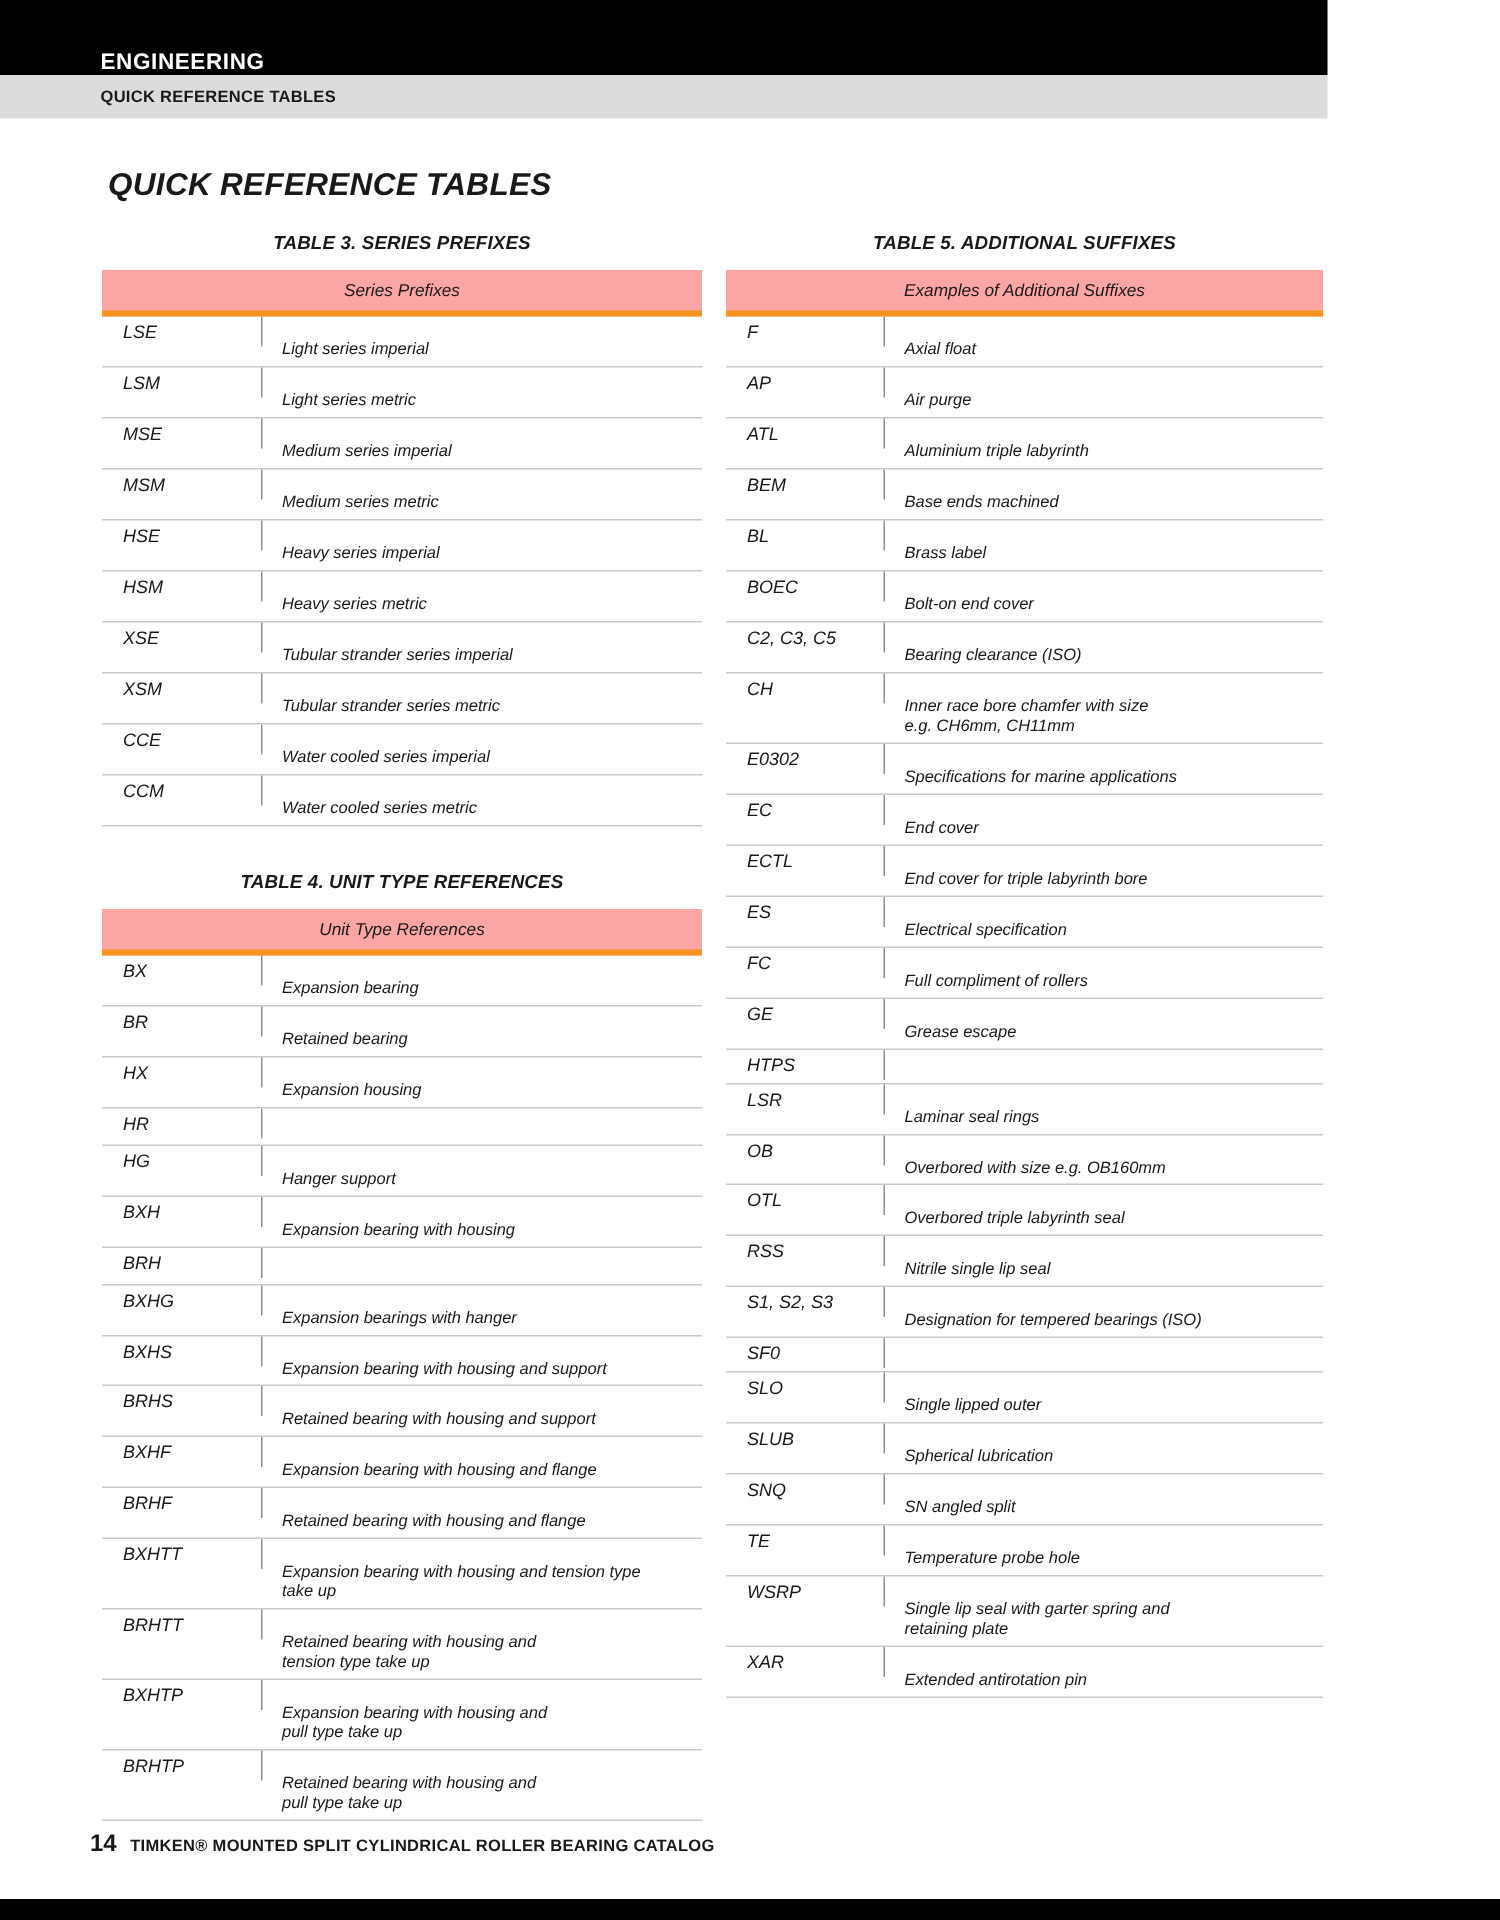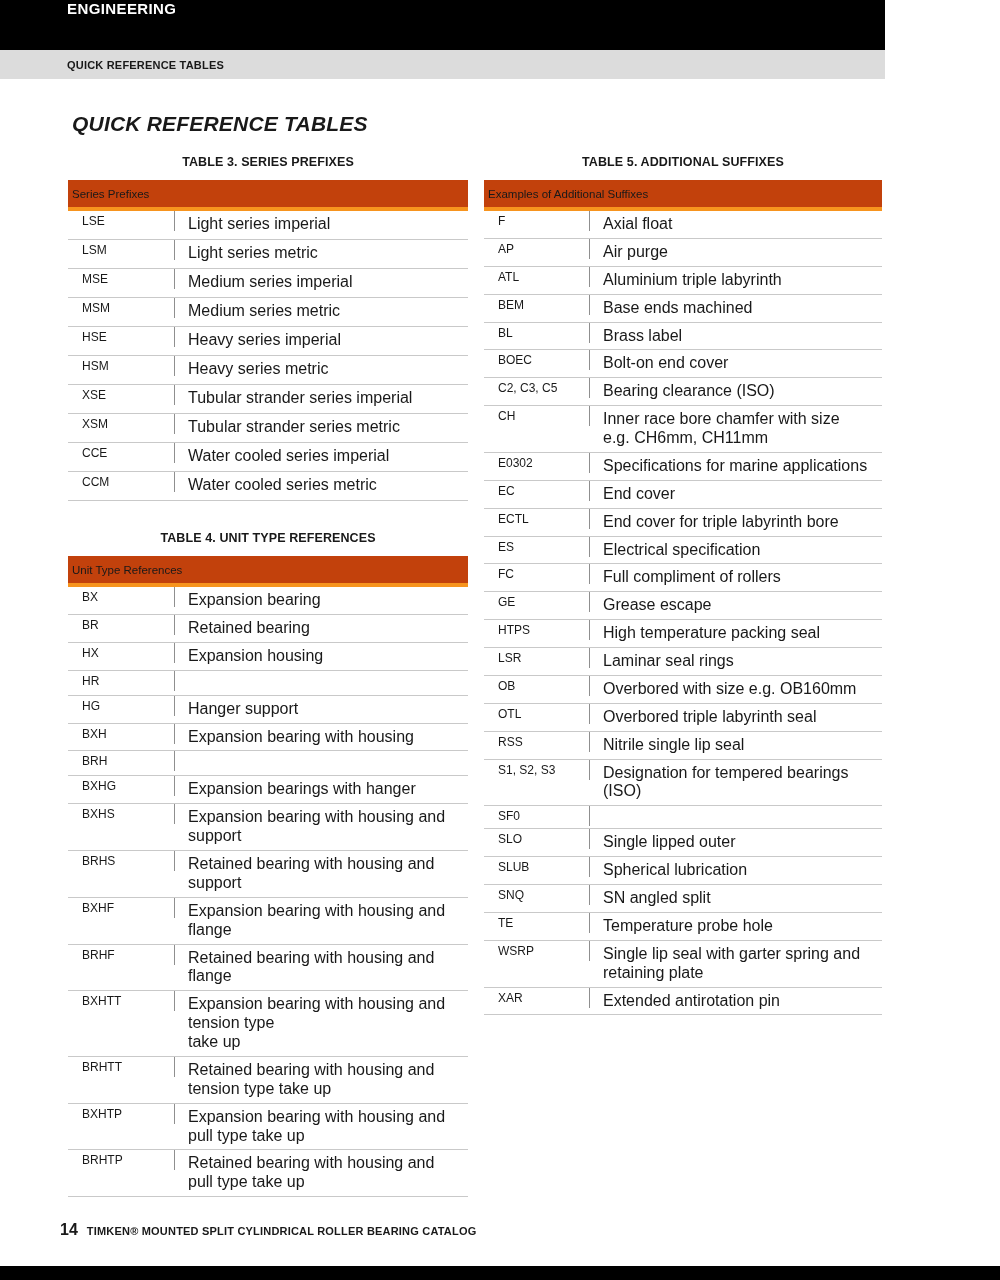"ENGINEERING" .bar-black { align-items: flex-start -> flex-end }
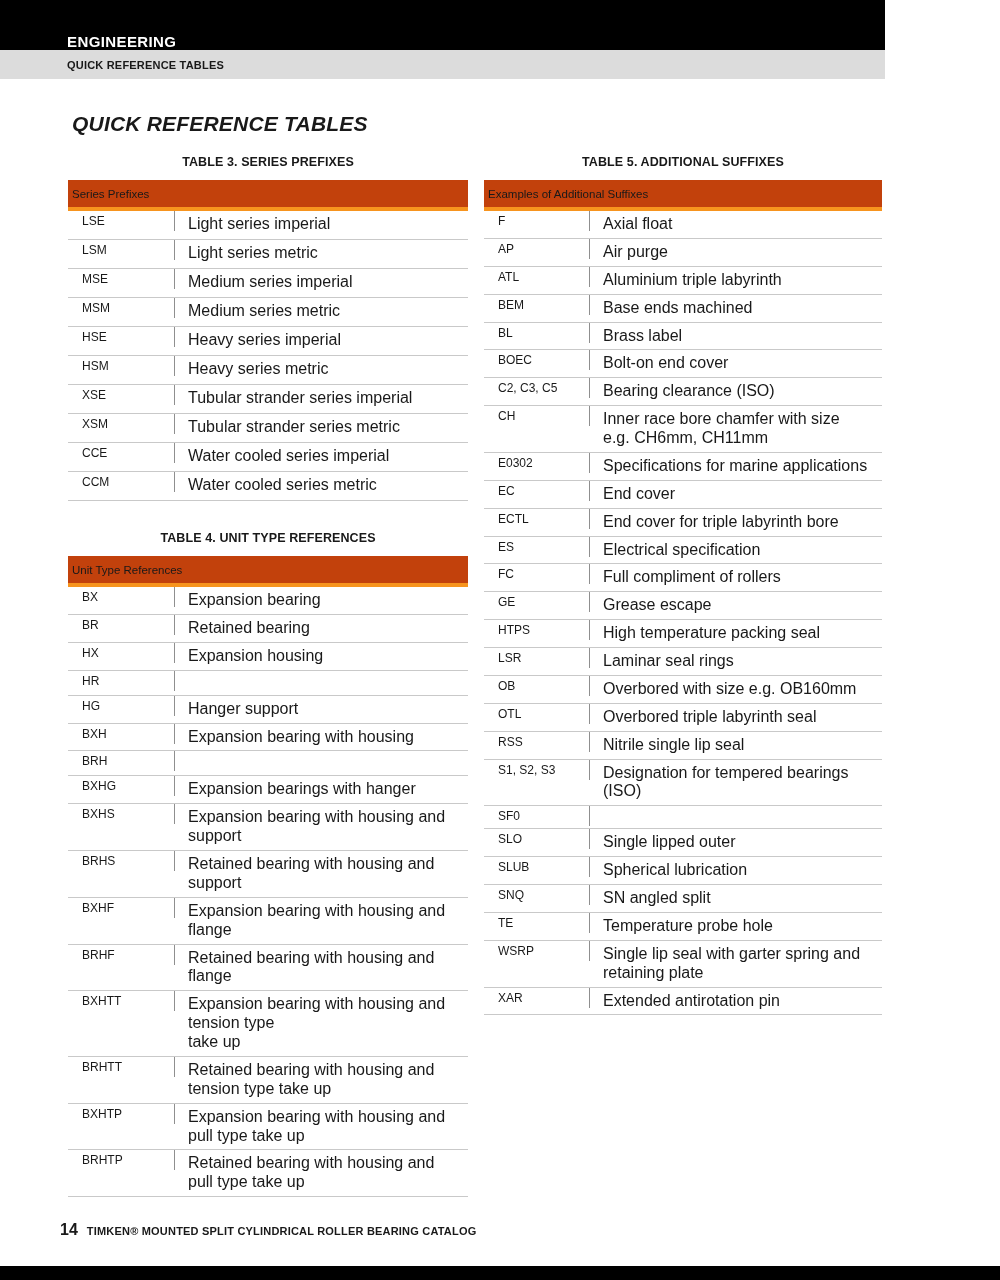"TABLE 3. SERIES PREFIXES" .tbl { font-style: none -> italic }
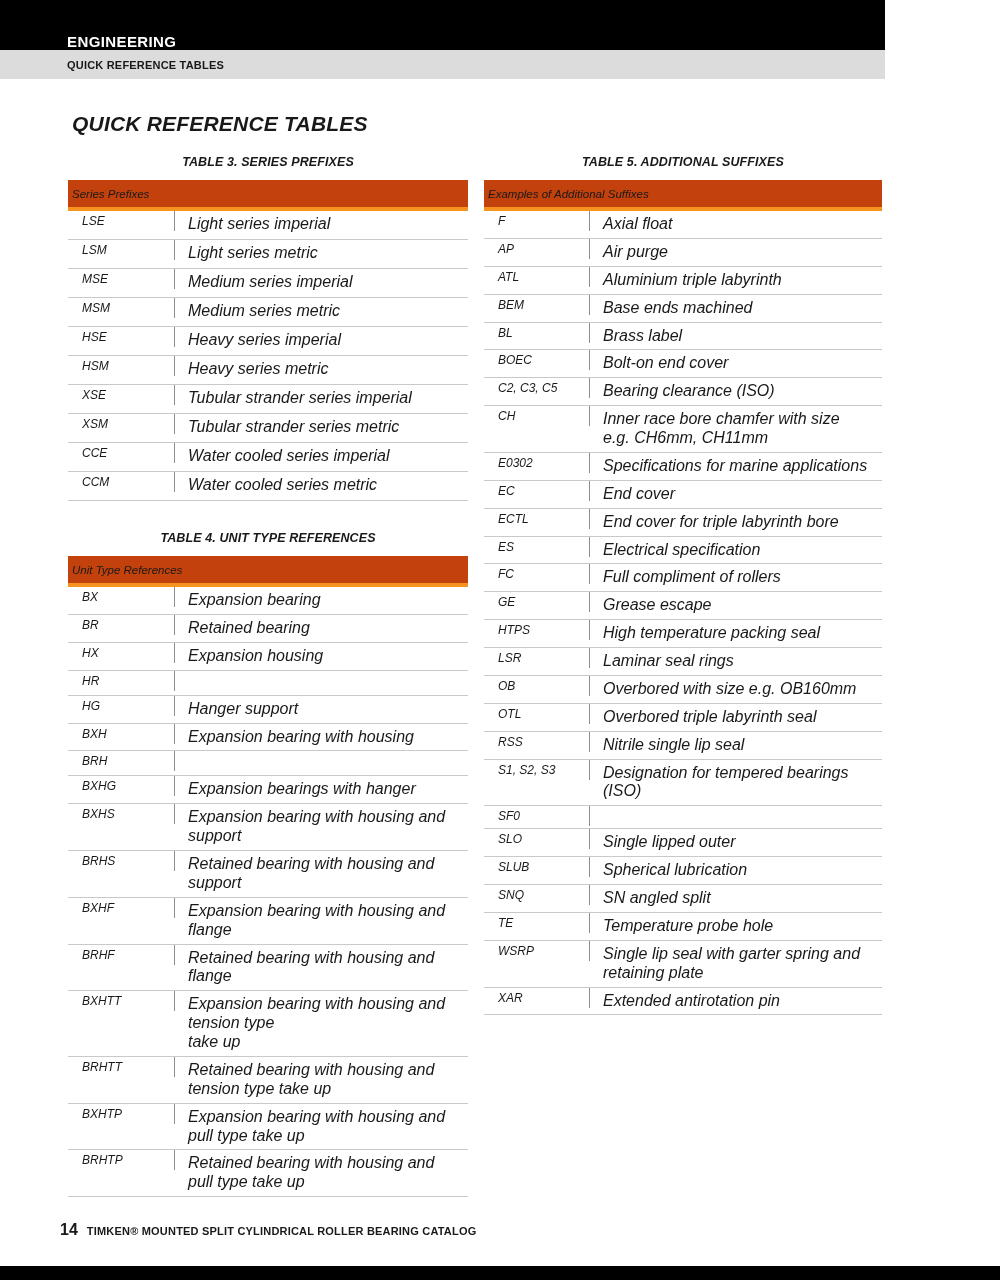"Series Prefixes" .tbl-head { background: #c2410c -> #fca5a5; text-align: none -> center }
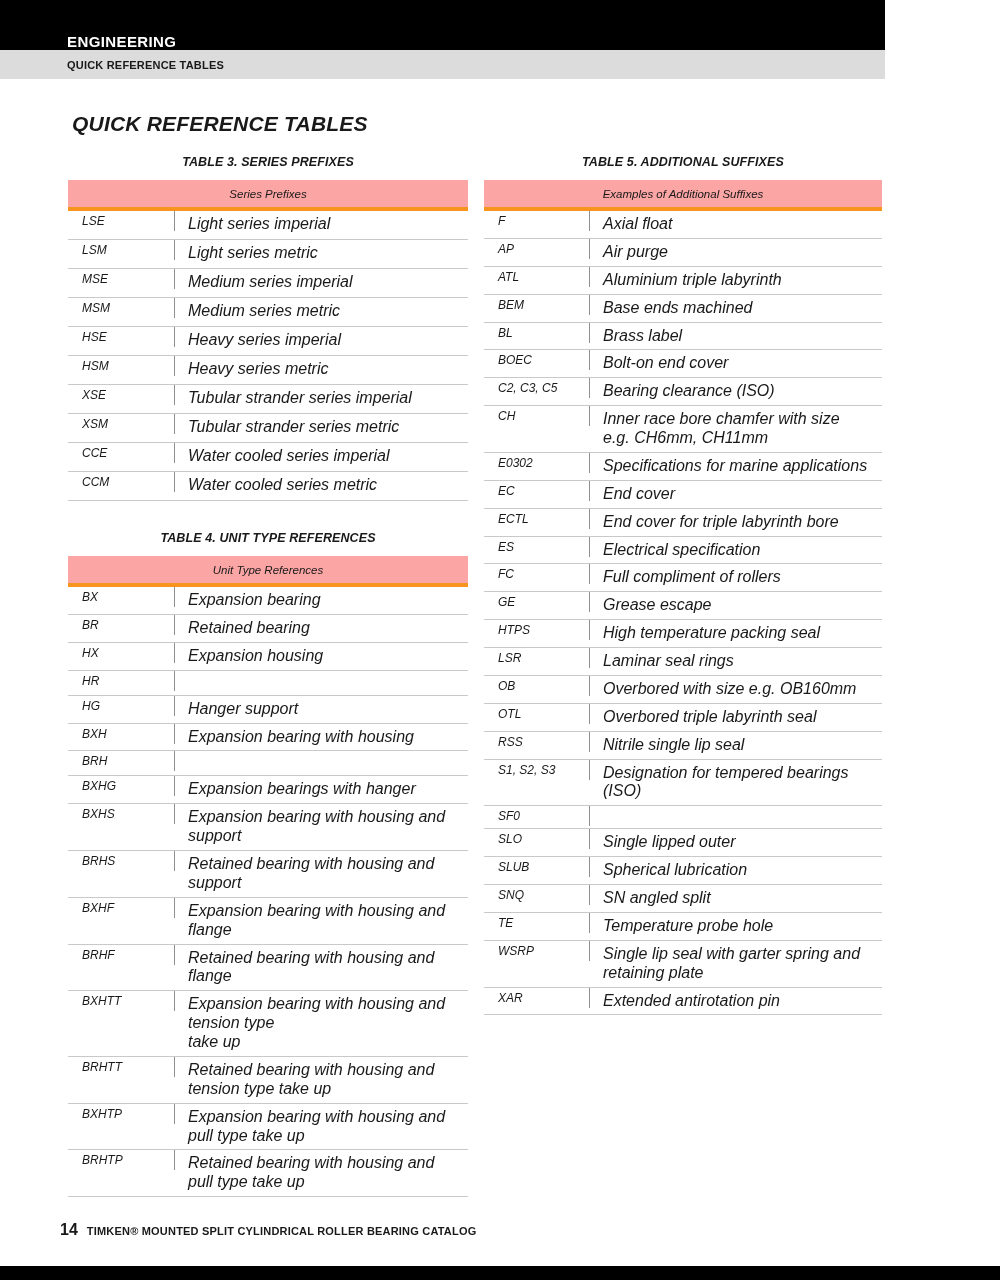"Light series imperial" .desc { font-size: 16px -> 11px; margin-top: none -> 12px }
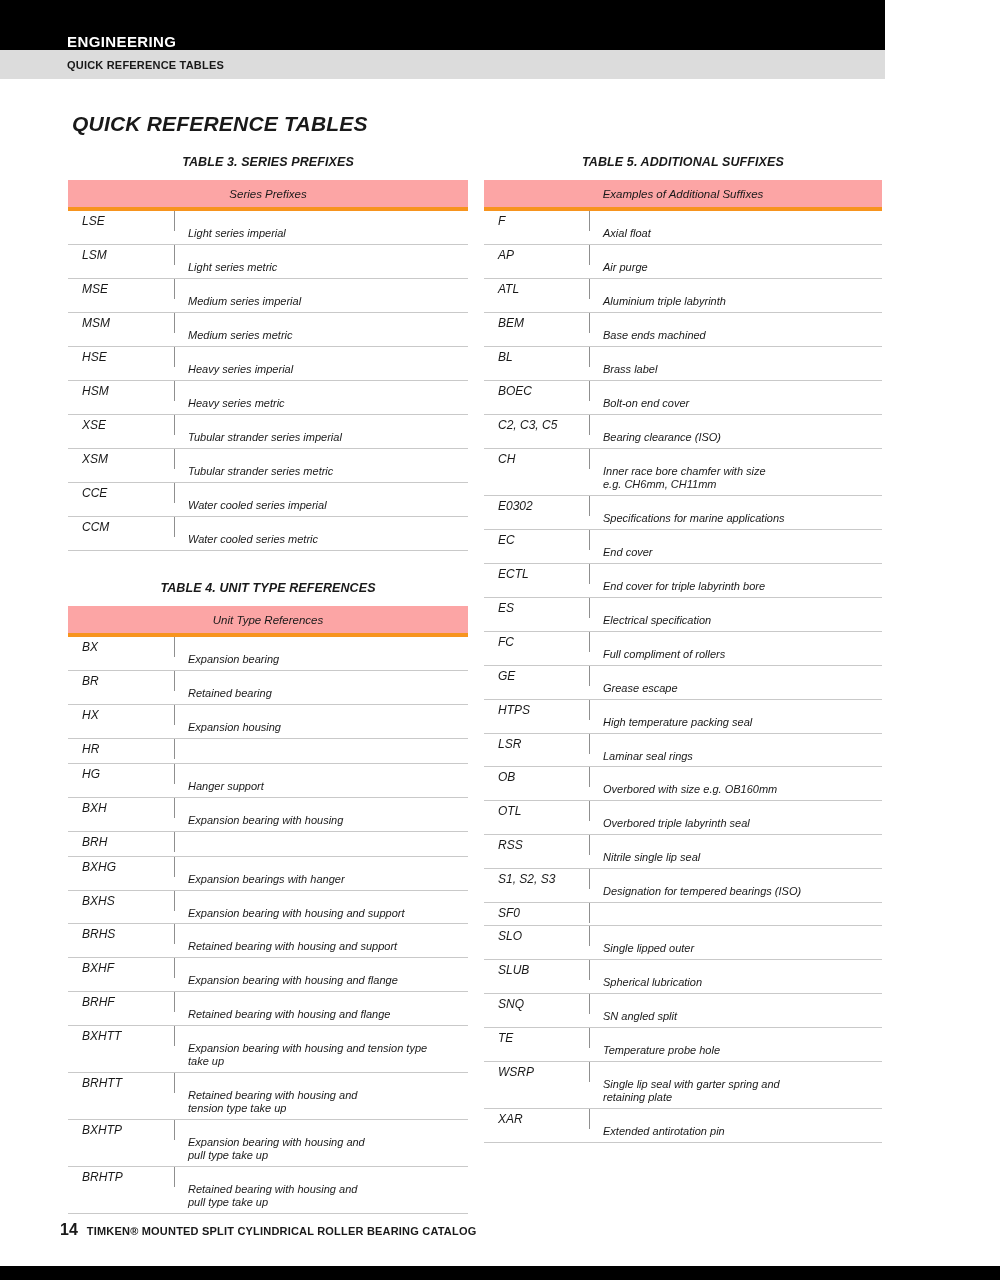"High temperature packing seal" div.desc { html: <div>High temperature packing seal</div> -> none }
